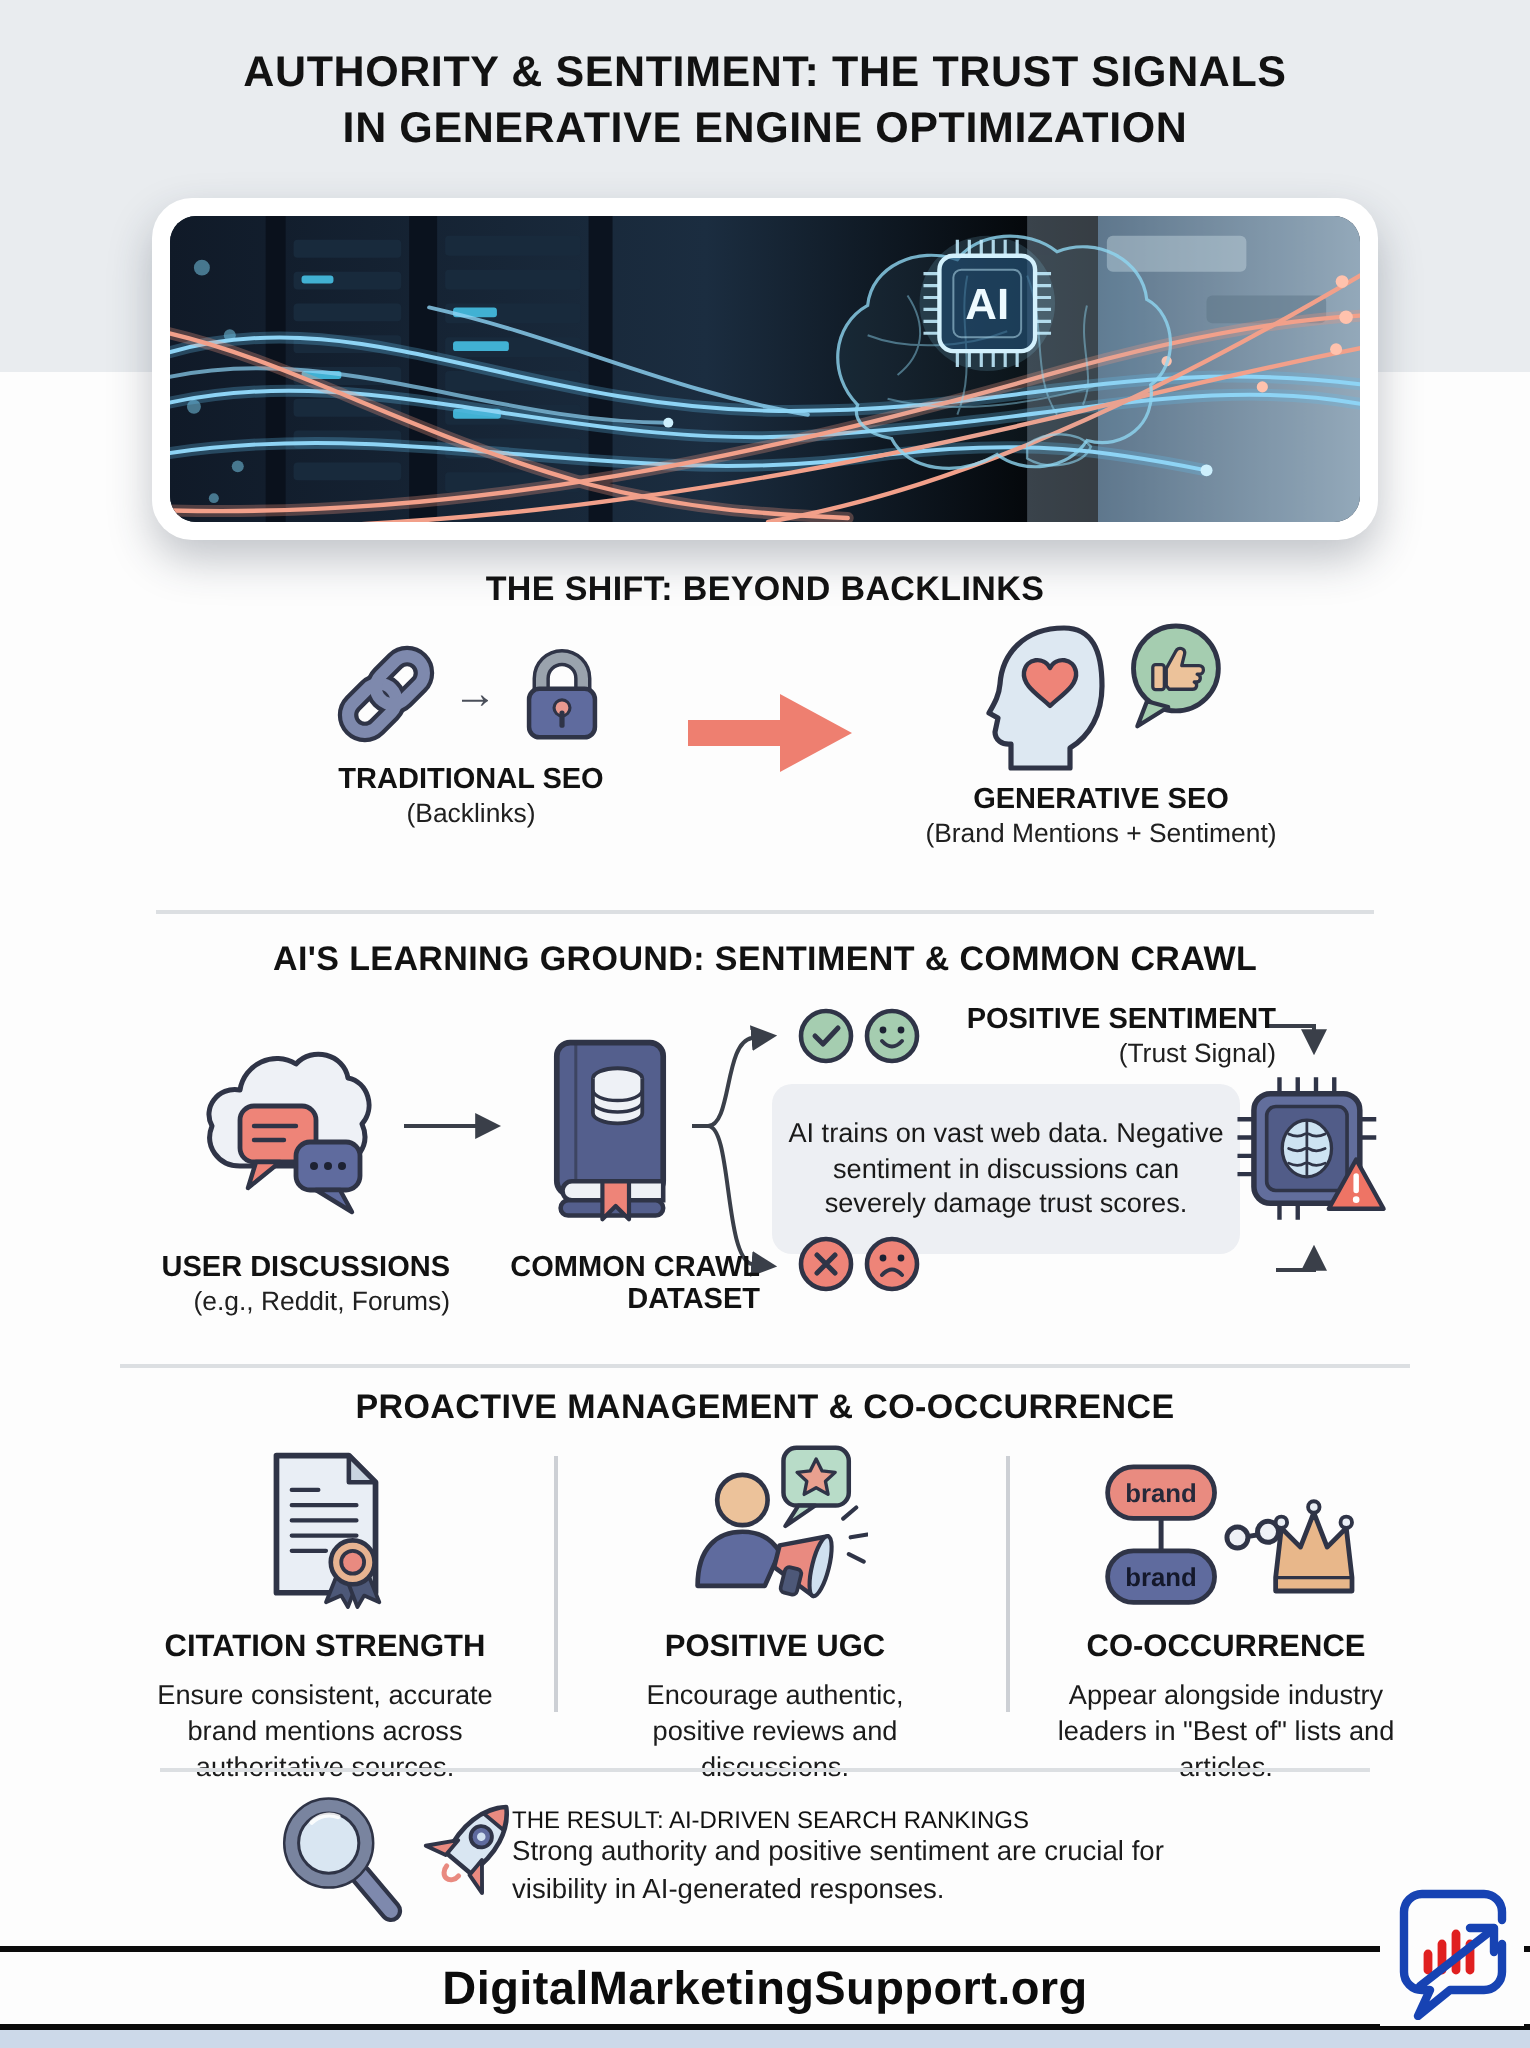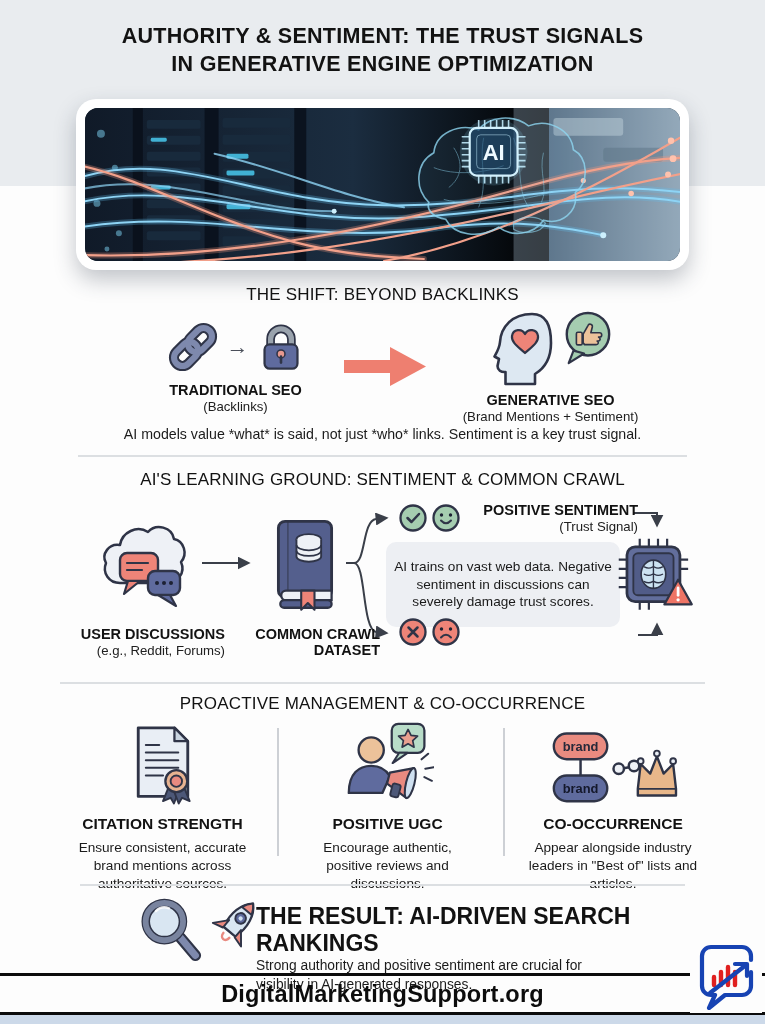"THE SHIFT: BEYOND BACKLINKS" .sec-heading { font-weight: 400 -> 700 }
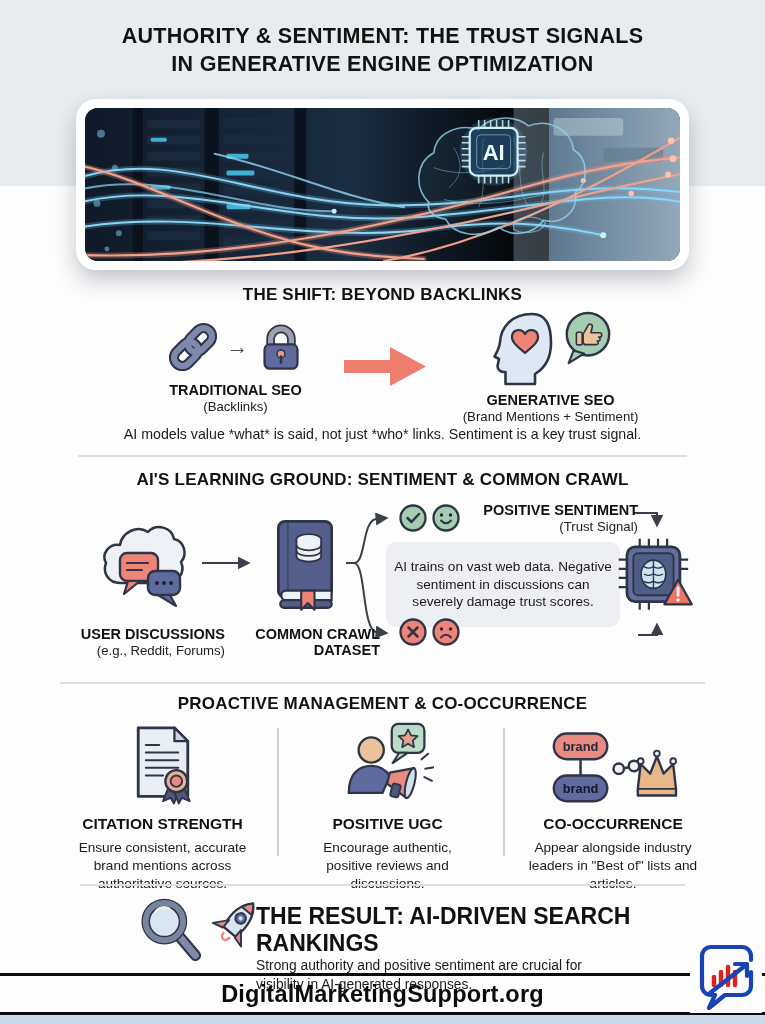"AI models value *what* is" div.shift-caption { html: <div>AI models value *what* is said, not just *who* links. Sentiment is a key trust signal.</div> -> none }
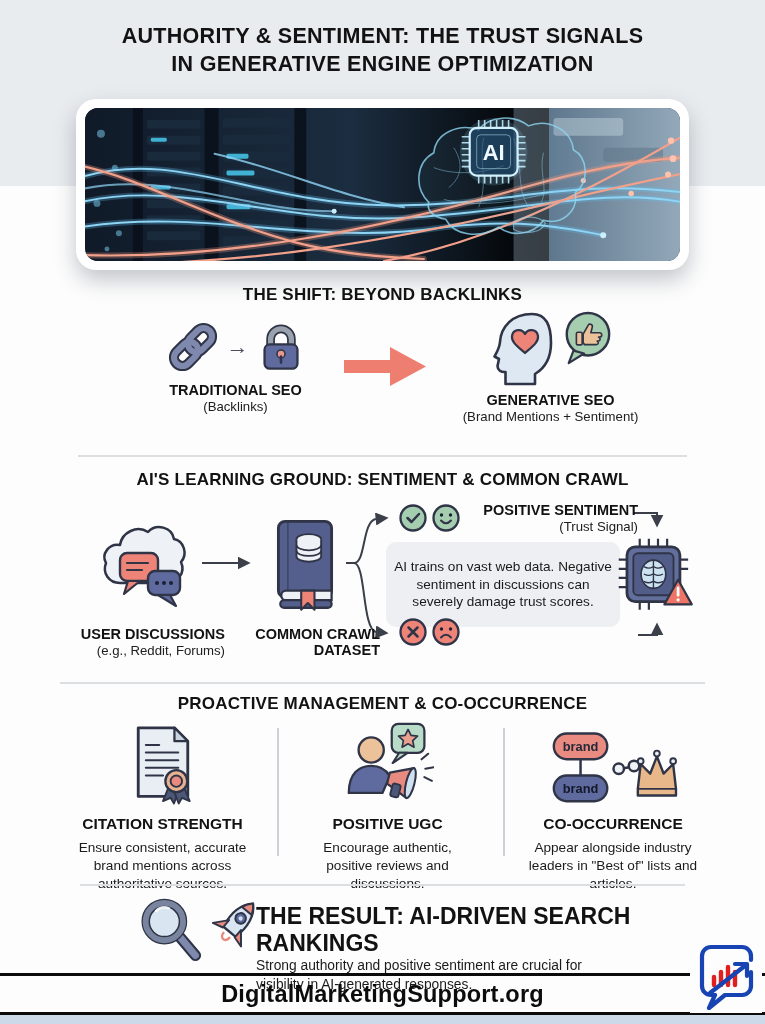"THE RESULT: AI-DRIVEN SEARCH RANKINGS" .result-title { font-size: 23px -> 12px; font-weight: 700 -> 400 }
